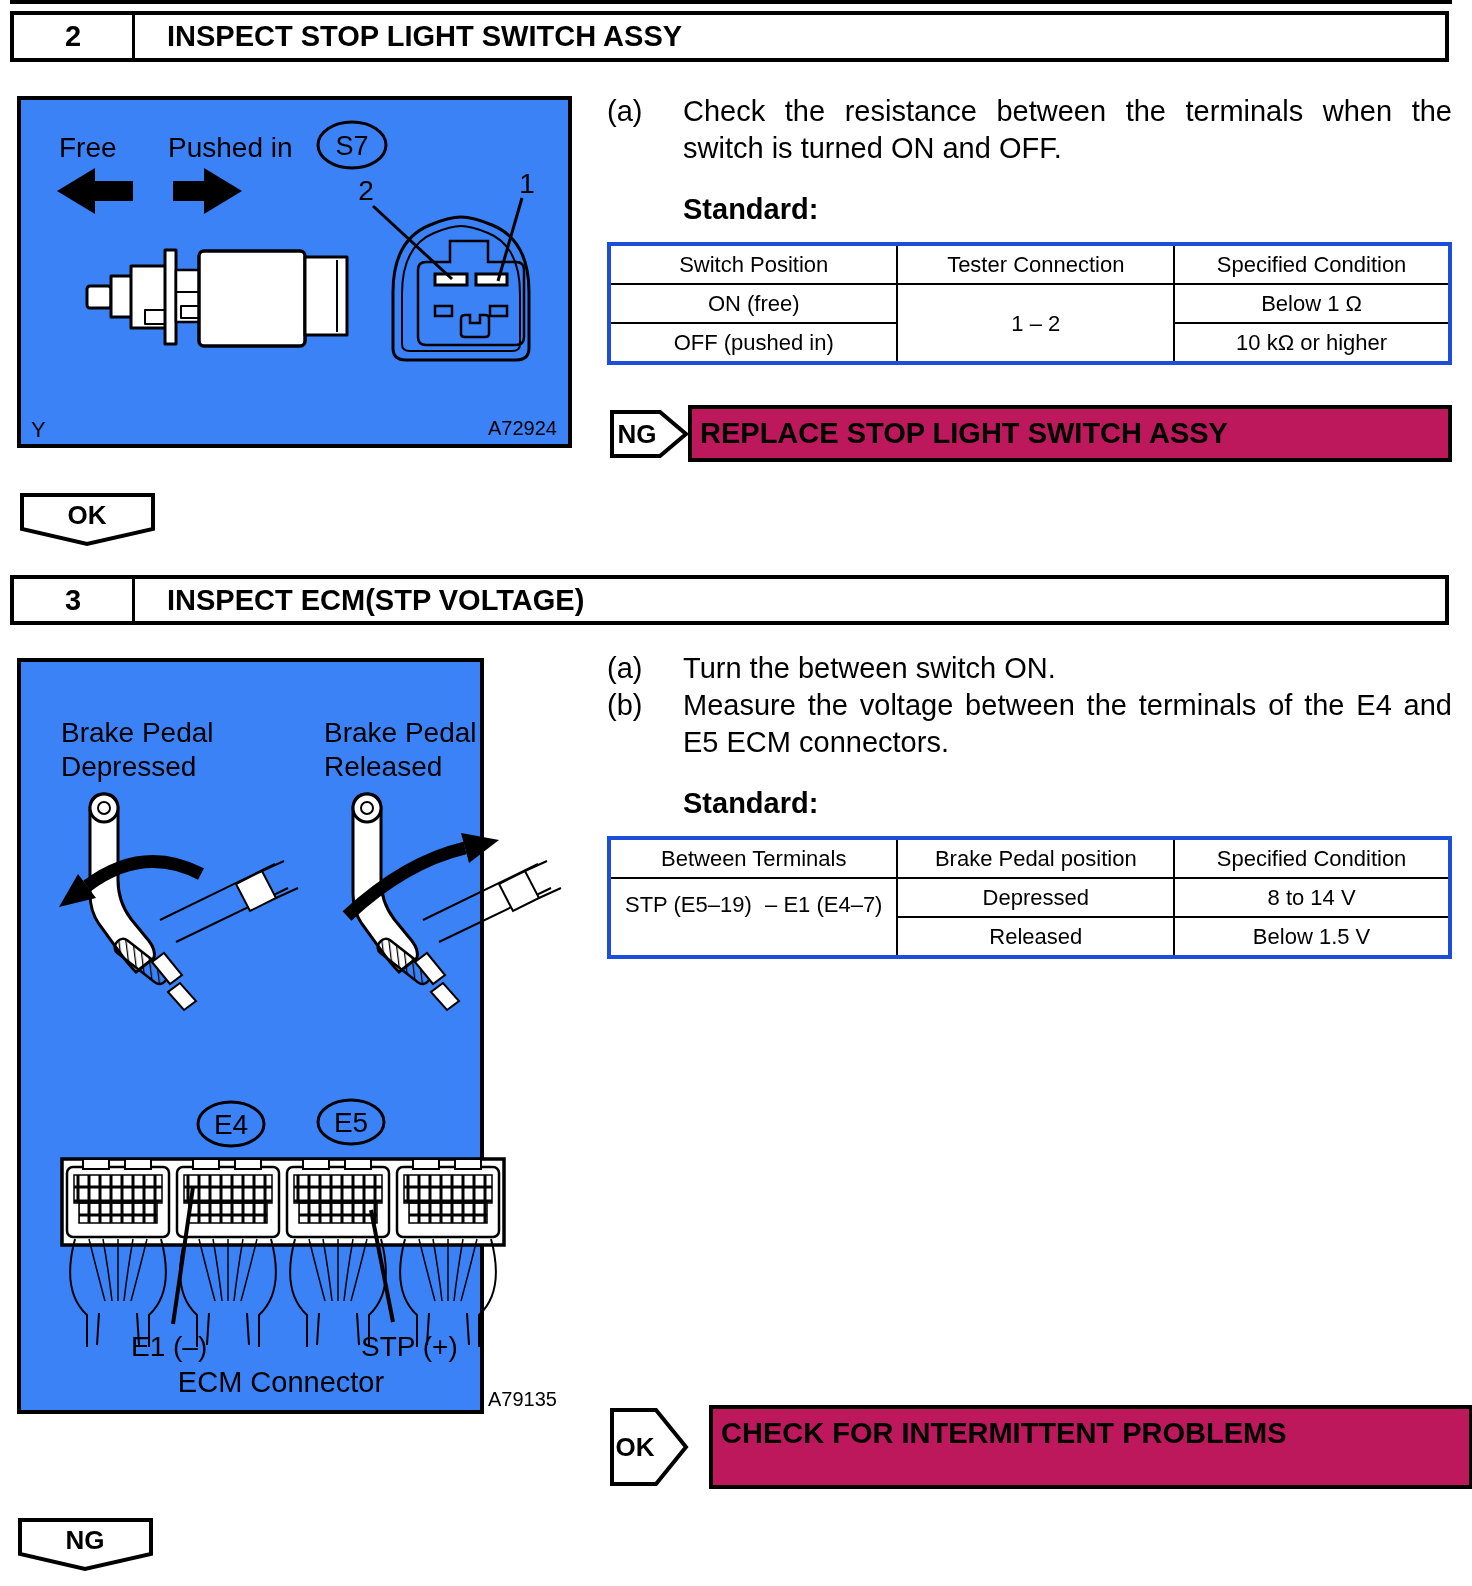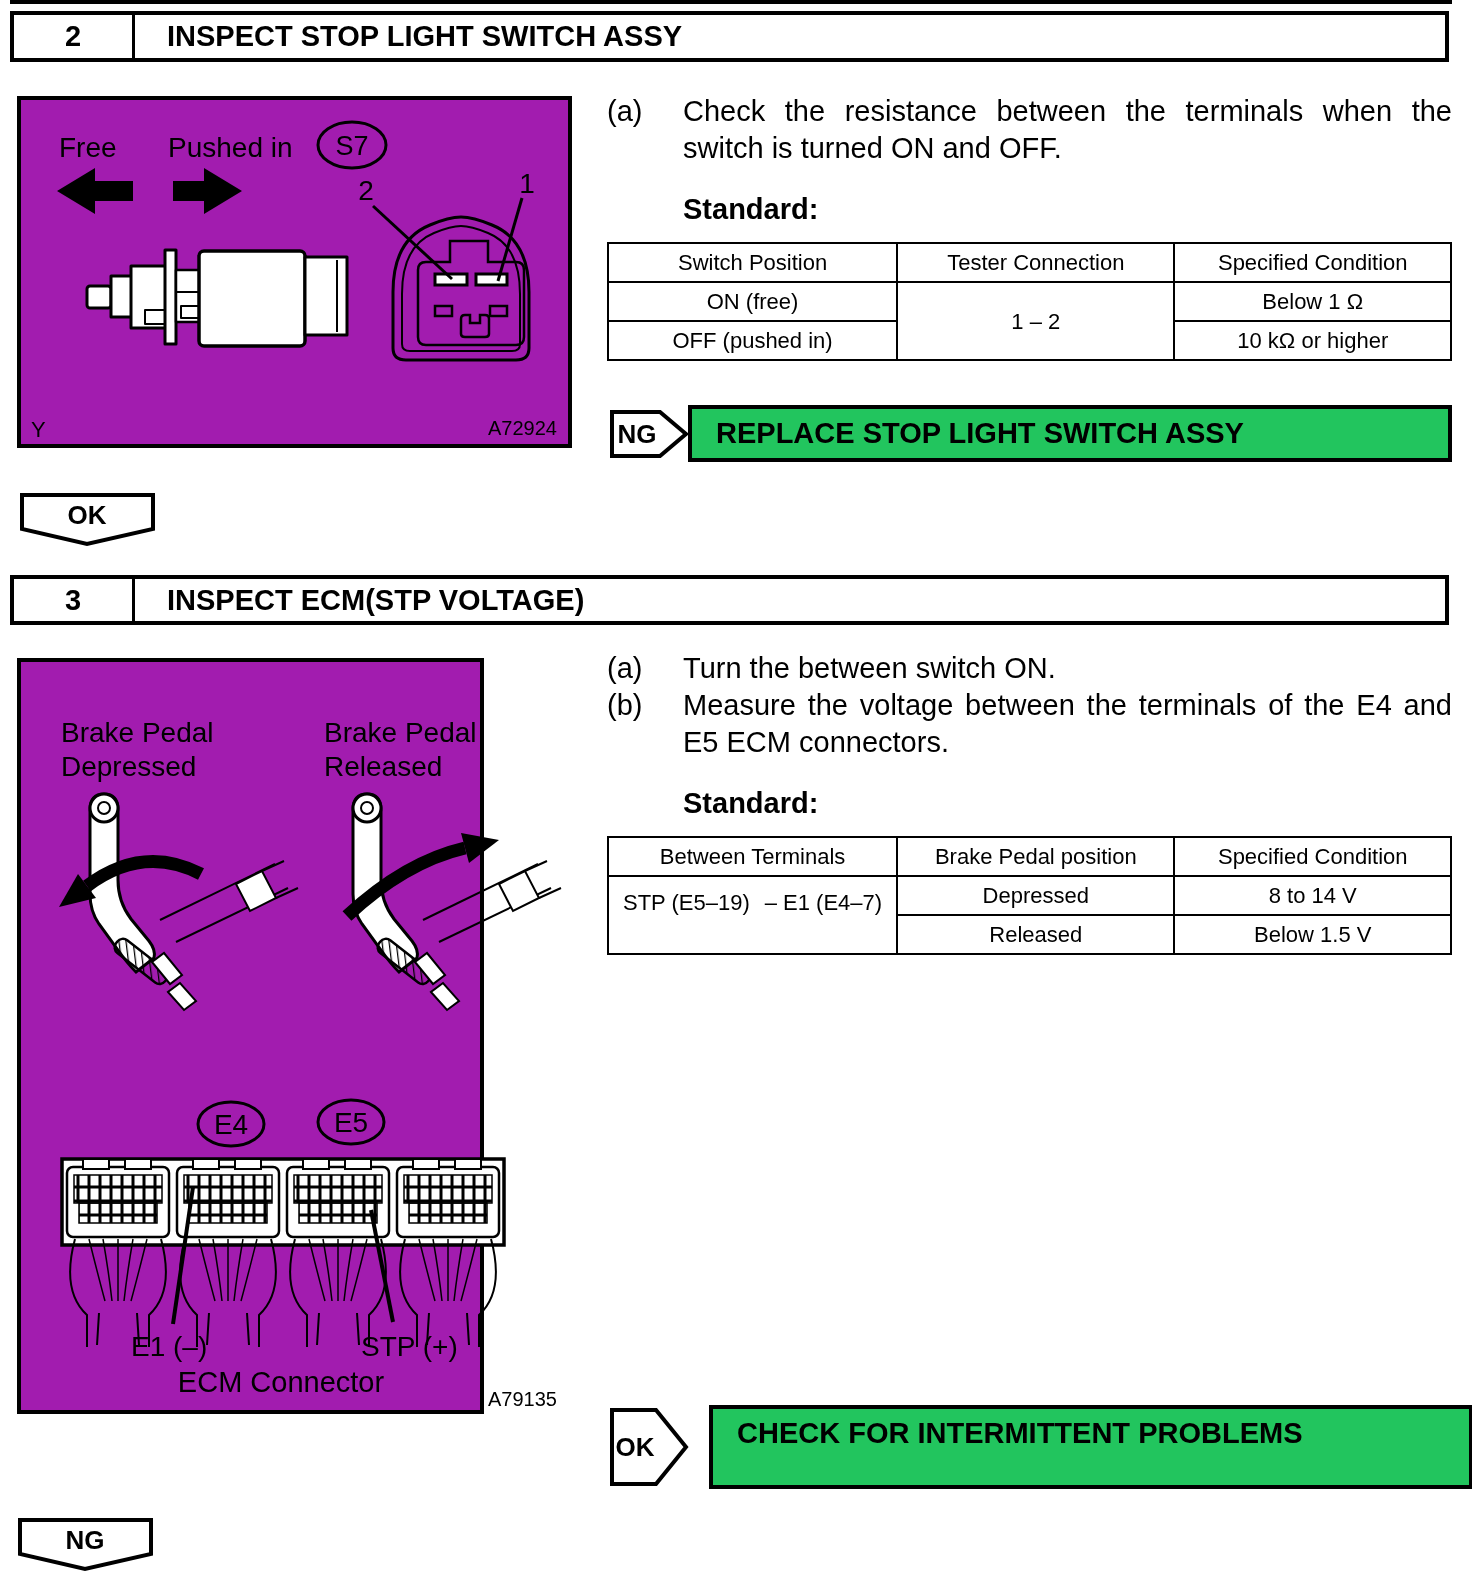"Free" .figure-box { background: #a21caf -> #3b82f6 }
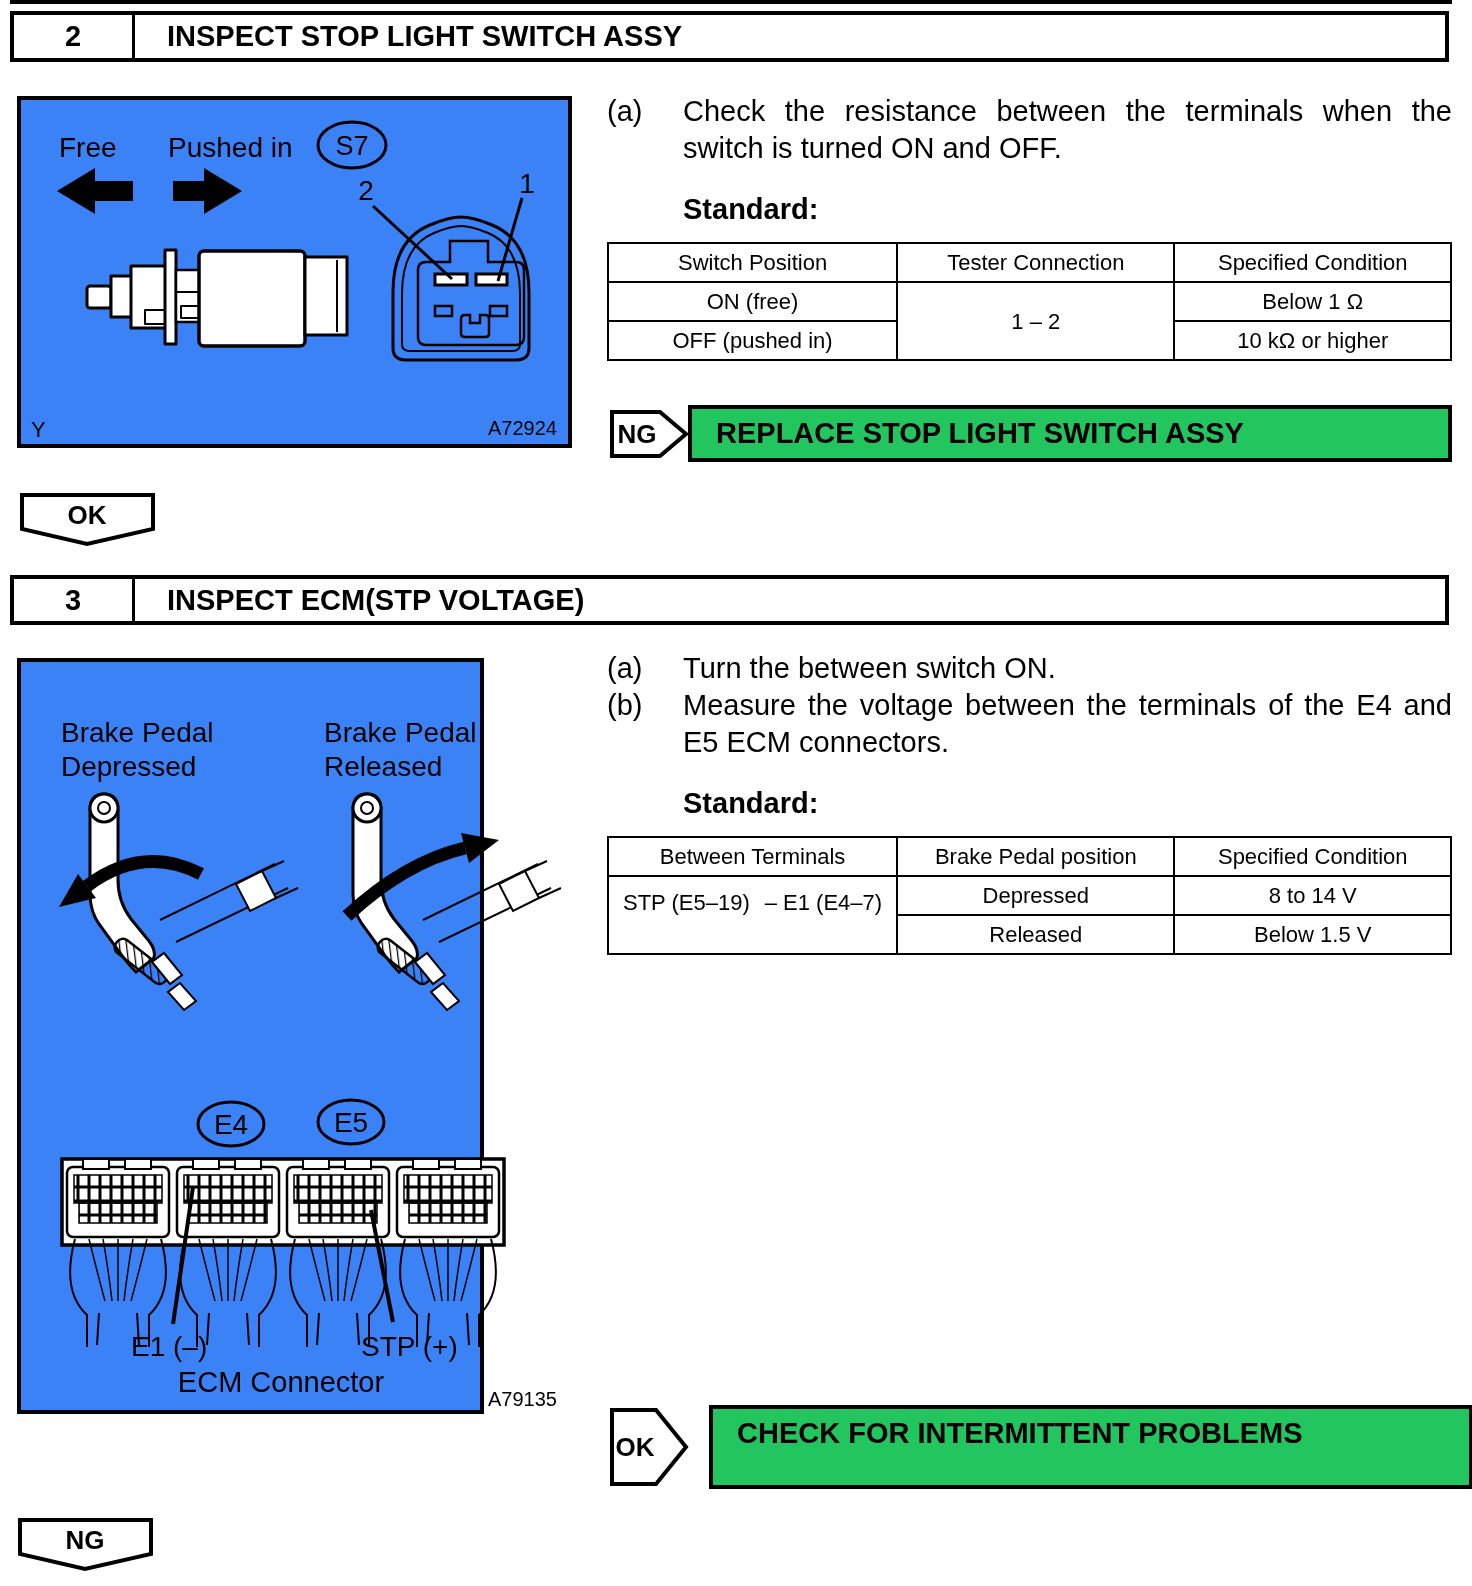"Switch Position" .spec-table { border: 2px solid #1d4ed8 -> 4px solid #1d4ed8 }
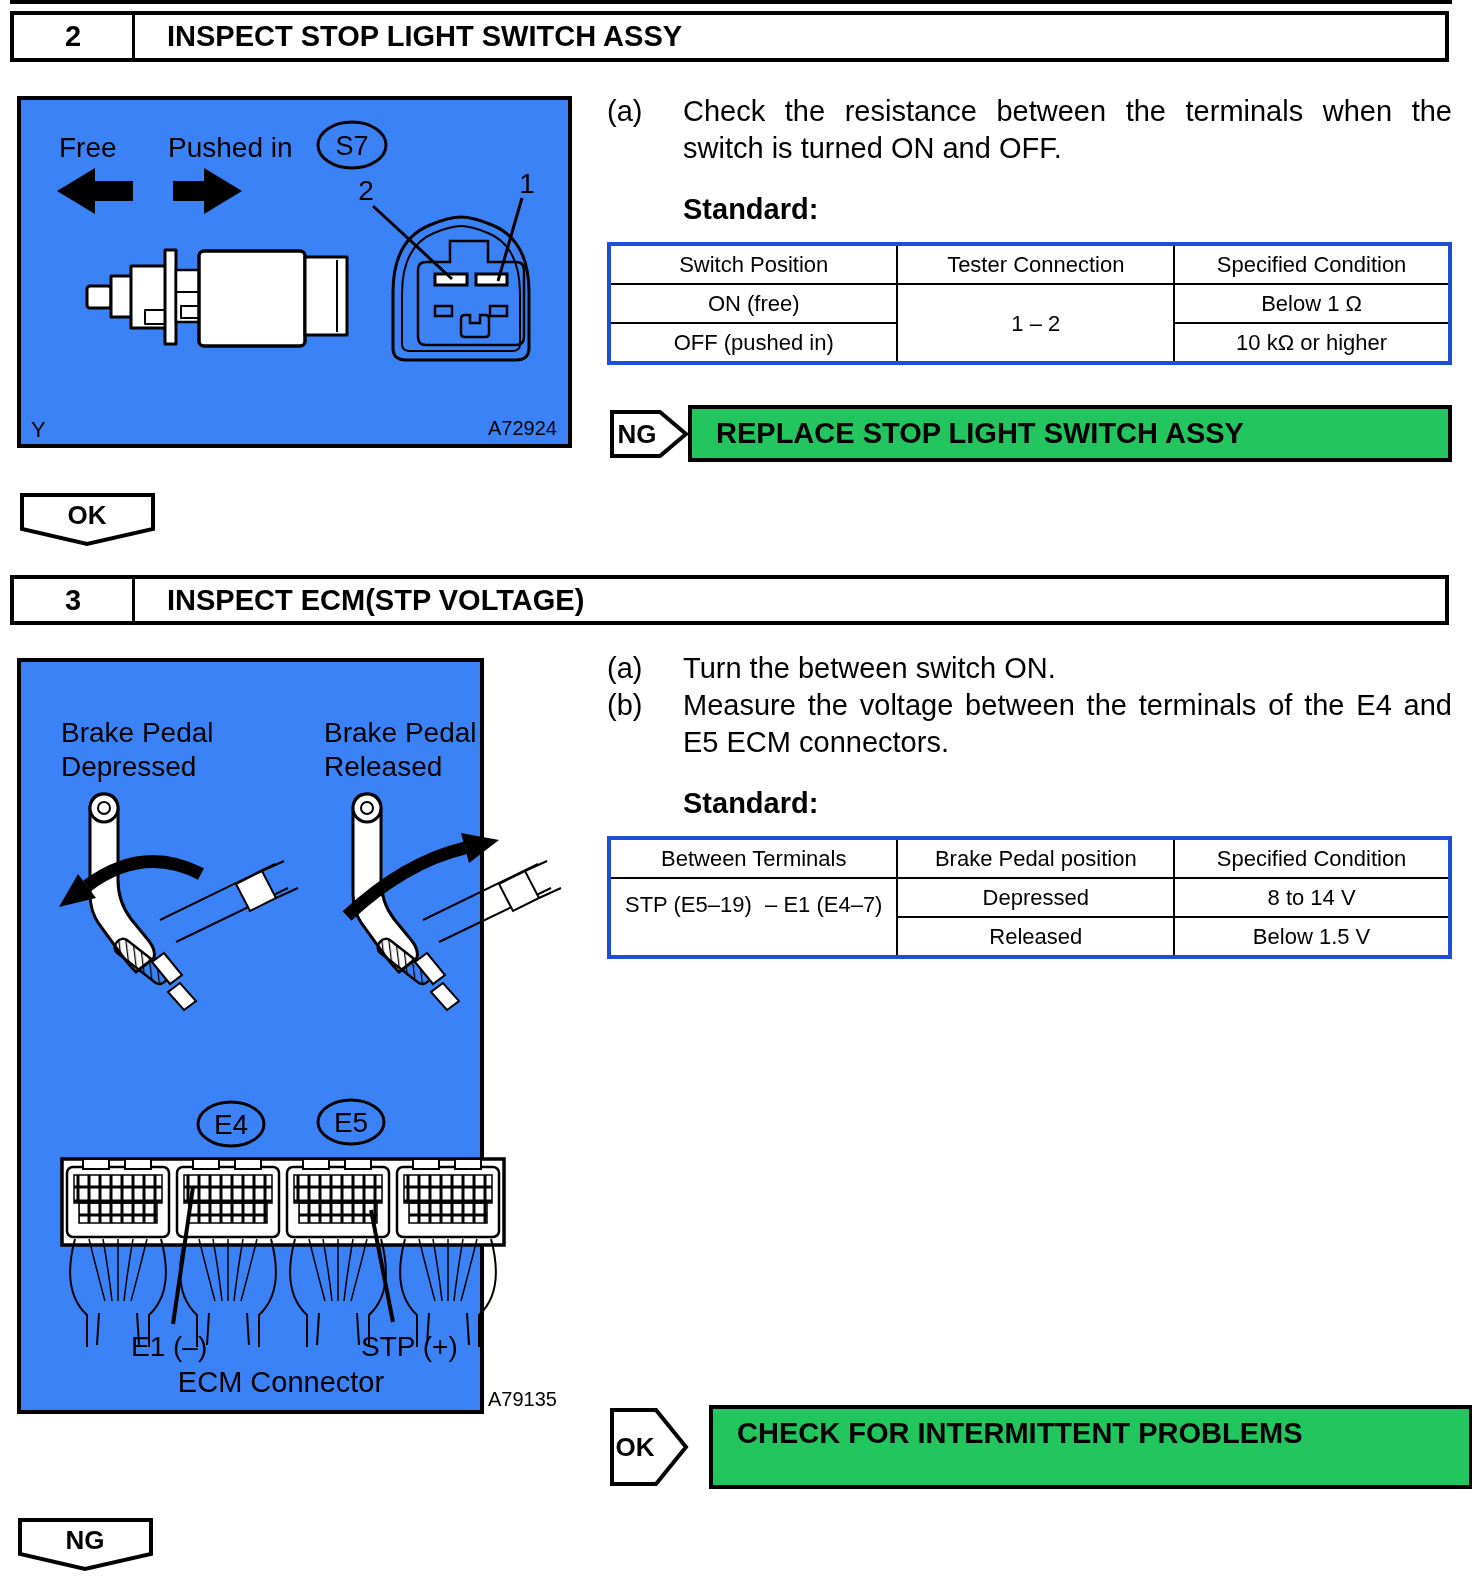"REPLACE STOP LIGHT SWITCH ASSY" .action-box { background: #22c55e -> #be185d; padding-left: 24px -> 8px }
